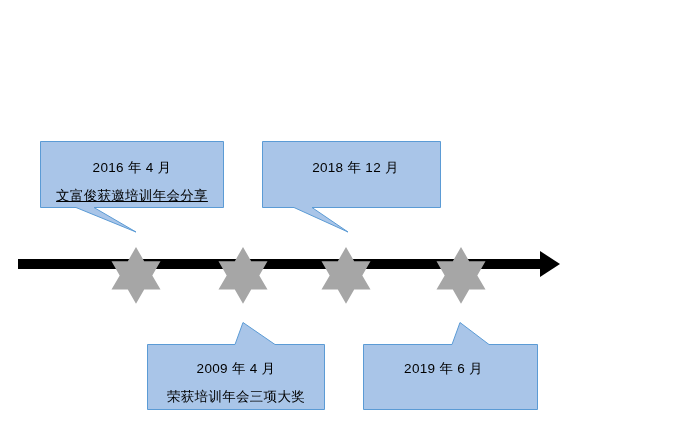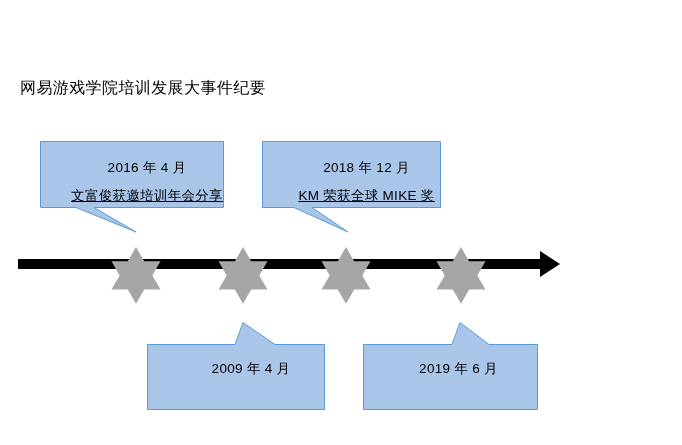"网易游戏学院培训发展大事件纪要" div.page-title { html: <div>网易游戏学院培训发展大事件纪要</div> -> none }
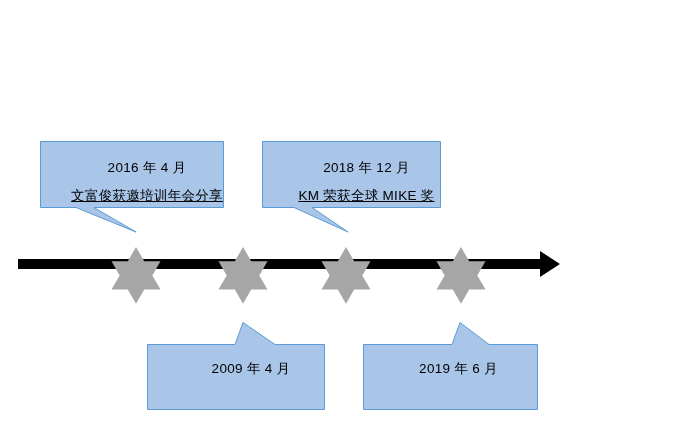"2016 年 4 月" .callout-text { margin-left: 15px -> none }
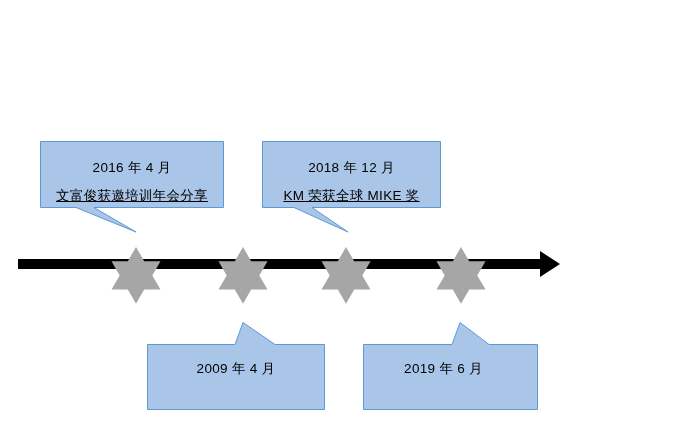"2018 年 12 月" div.callout { padding-left: none -> 8px }
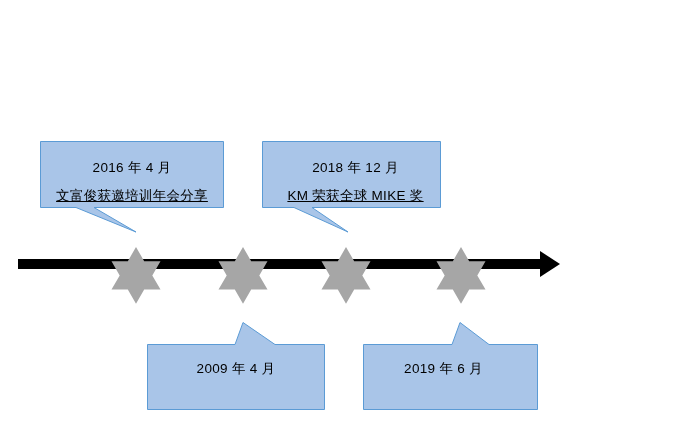"KM 荣获全球 MIKE 奖" div.callout-text { html: <div>KM 荣获全球 MIKE 奖</div> -> none }
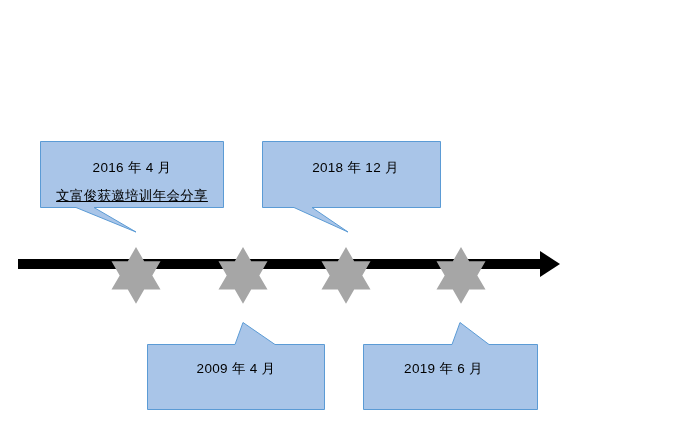"荣获培训年会三项大奖" div.callout-text { html: none -> <div>荣获培训年会三项大奖</div> }
